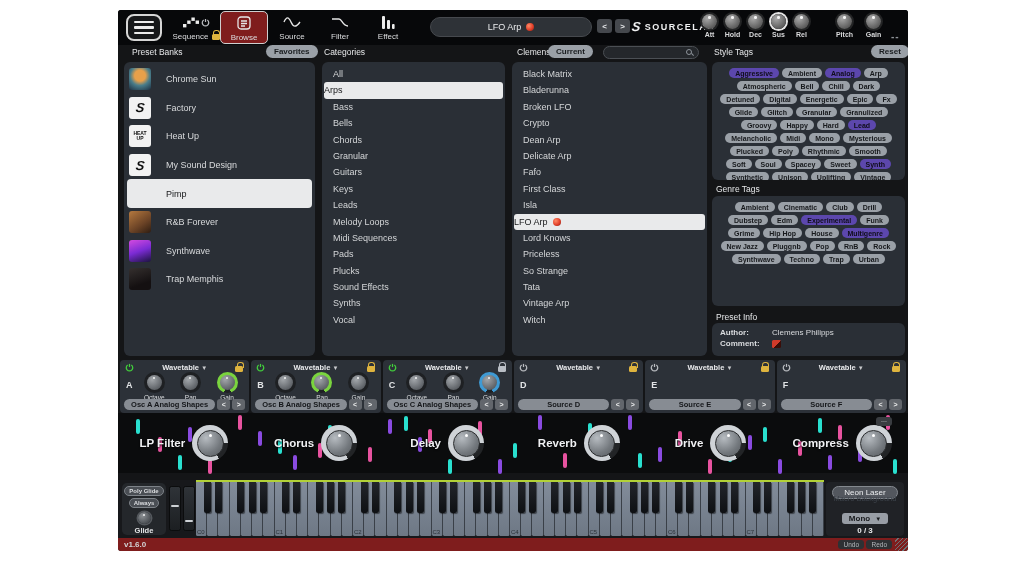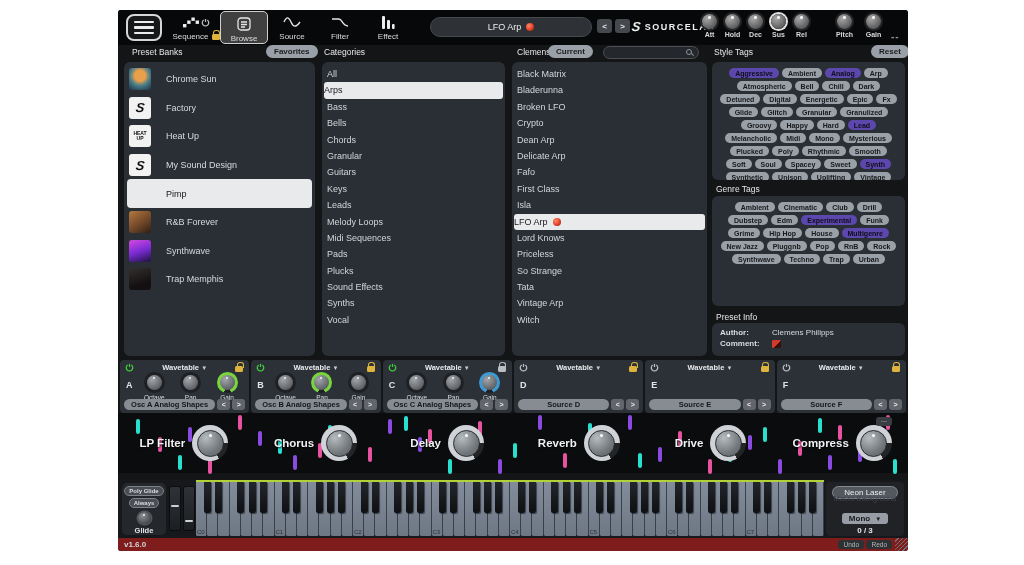"Browse" .tab.selected { background: #404040 -> #7f1d1d; justify-content: center -> none }
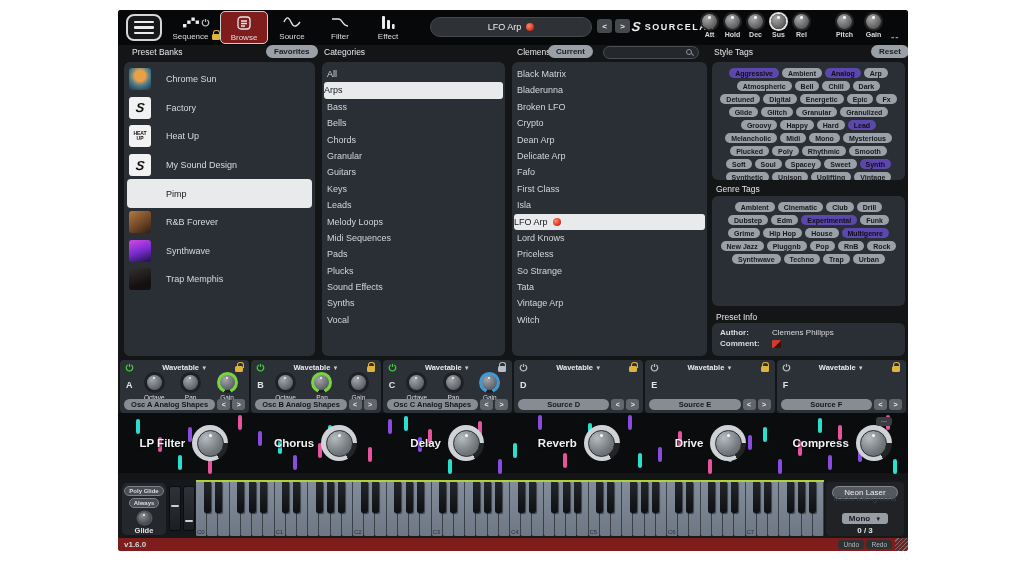"All" .row { padding-left: 5px -> 11px }
